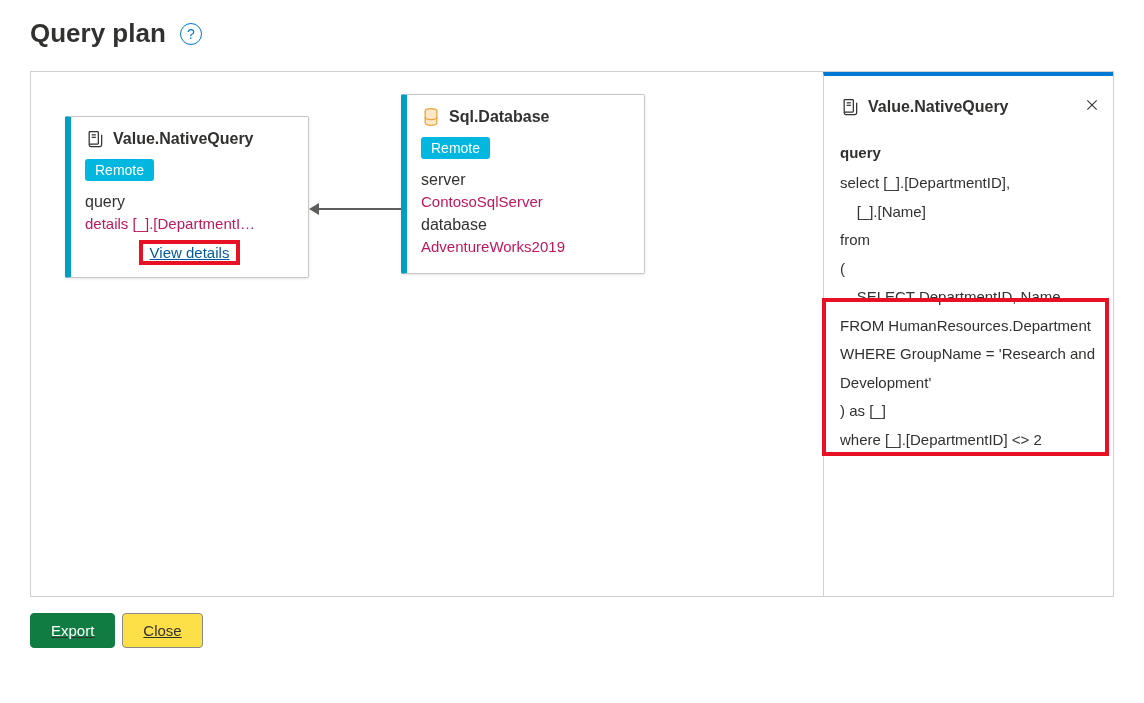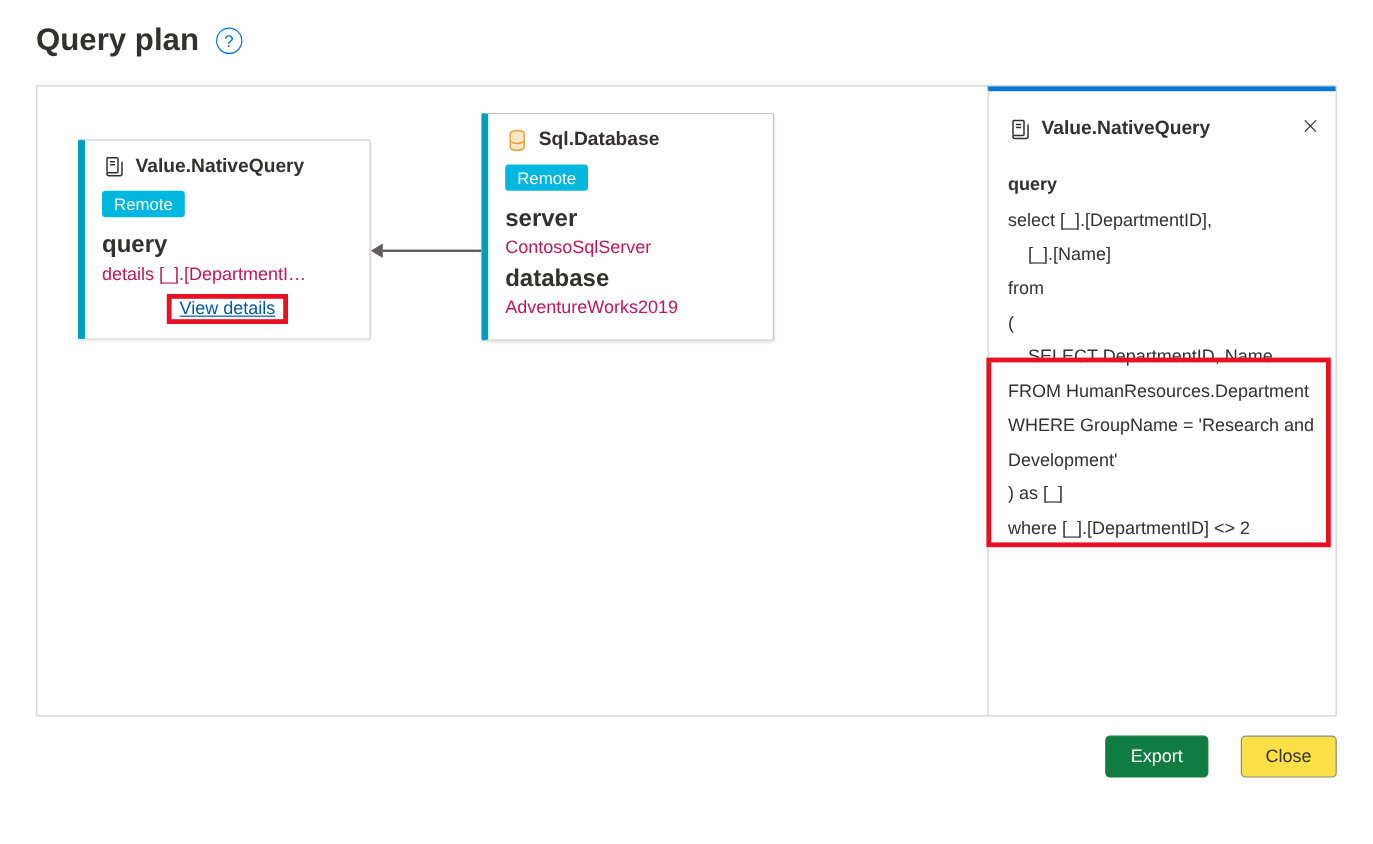"server" .field-label { font-size: 20px -> 16px; font-weight: 700 -> 400 }
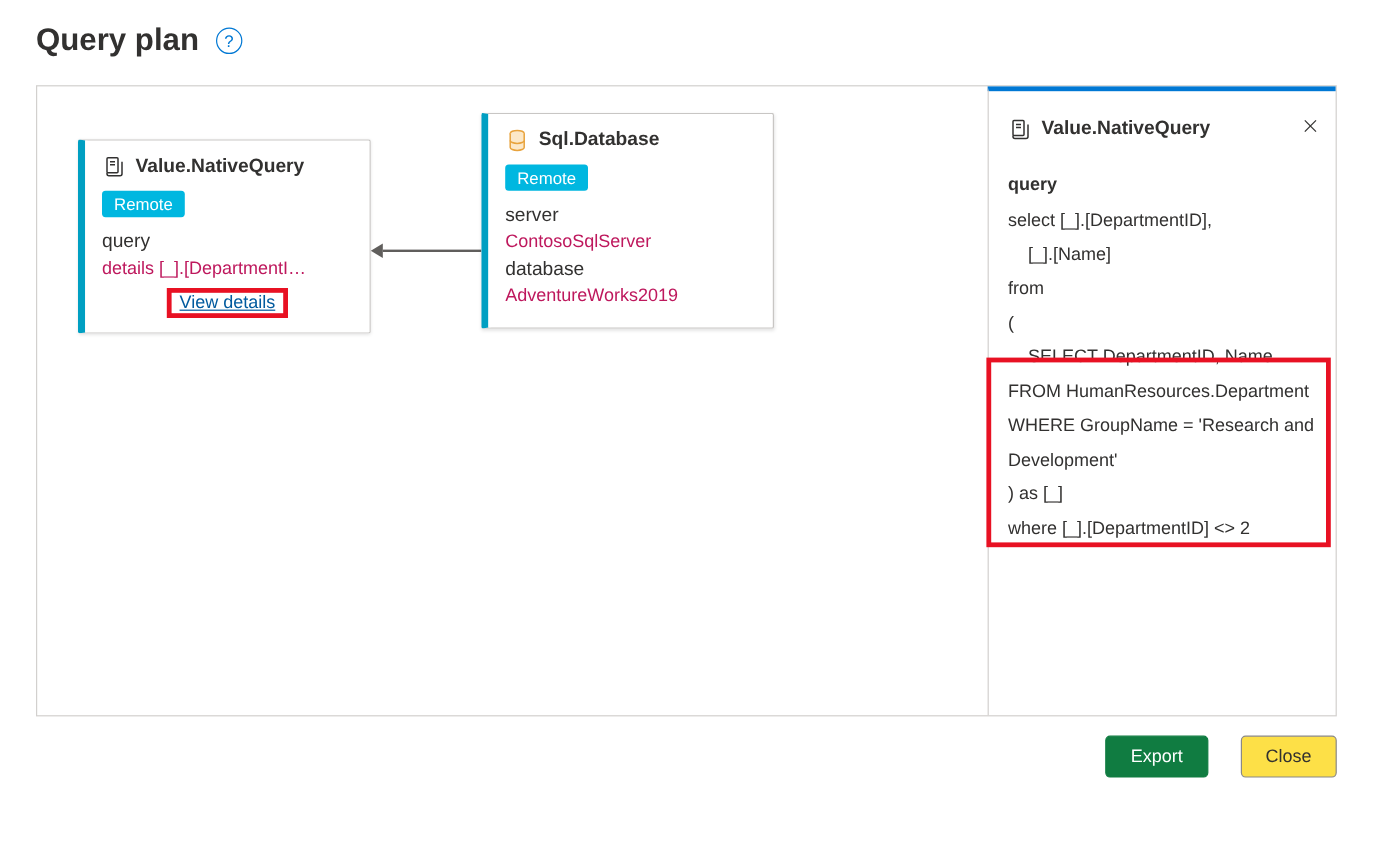"Export" .footer { gap: 27px -> 7px; justify-content: flex-end -> none; text-decoration: none -> underline }
